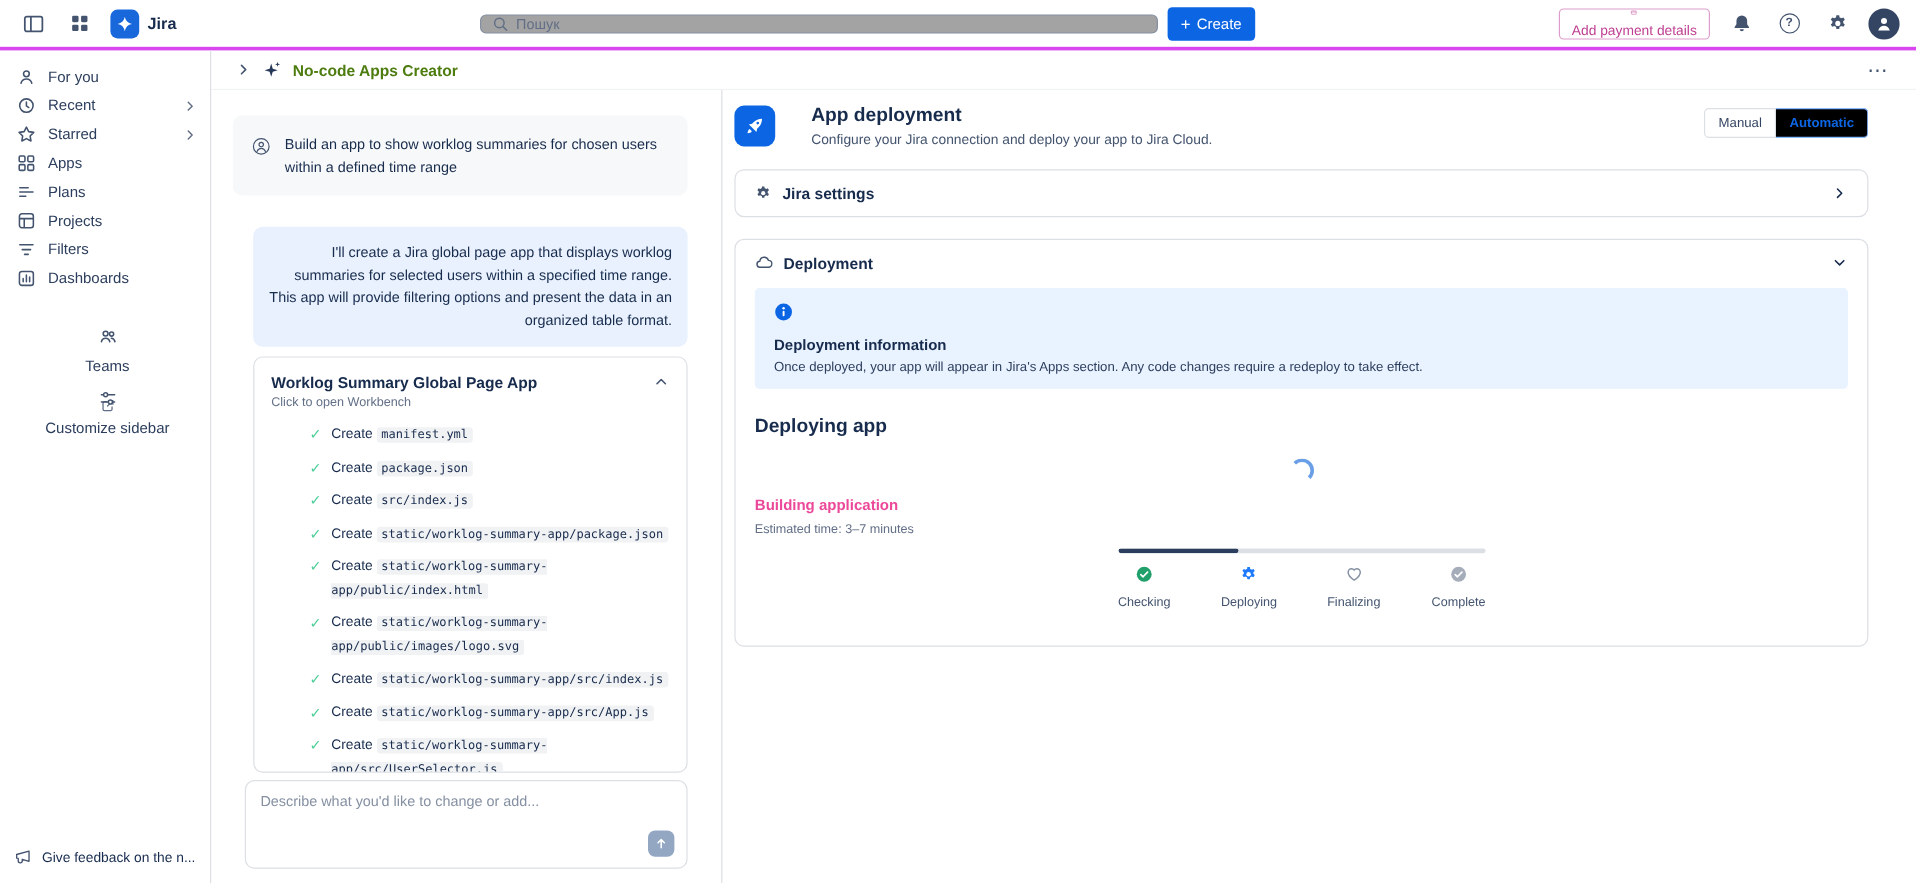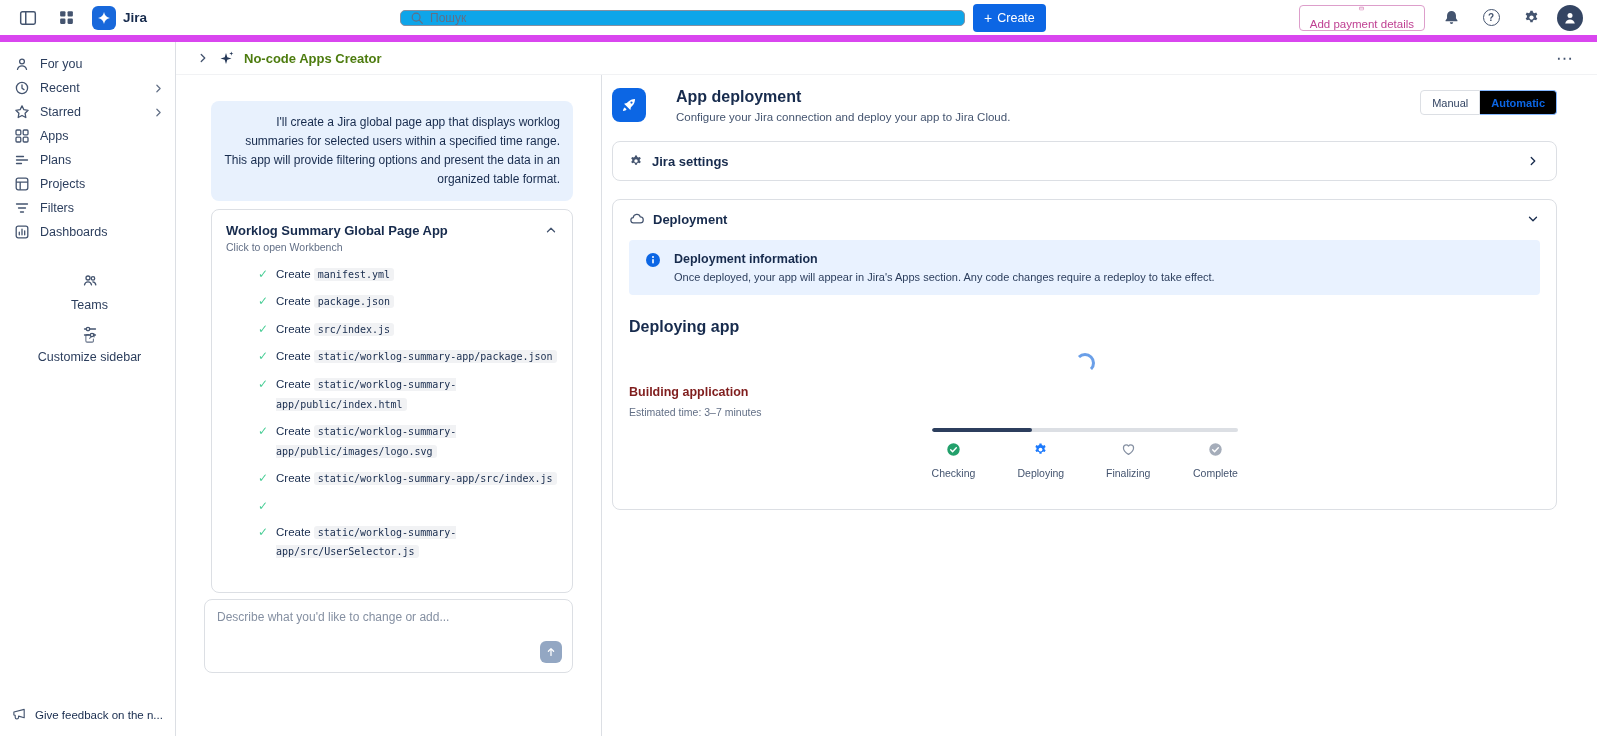"Jira" .topbar { border-bottom: 7px solid #d946ef -> 3px solid #d946ef }
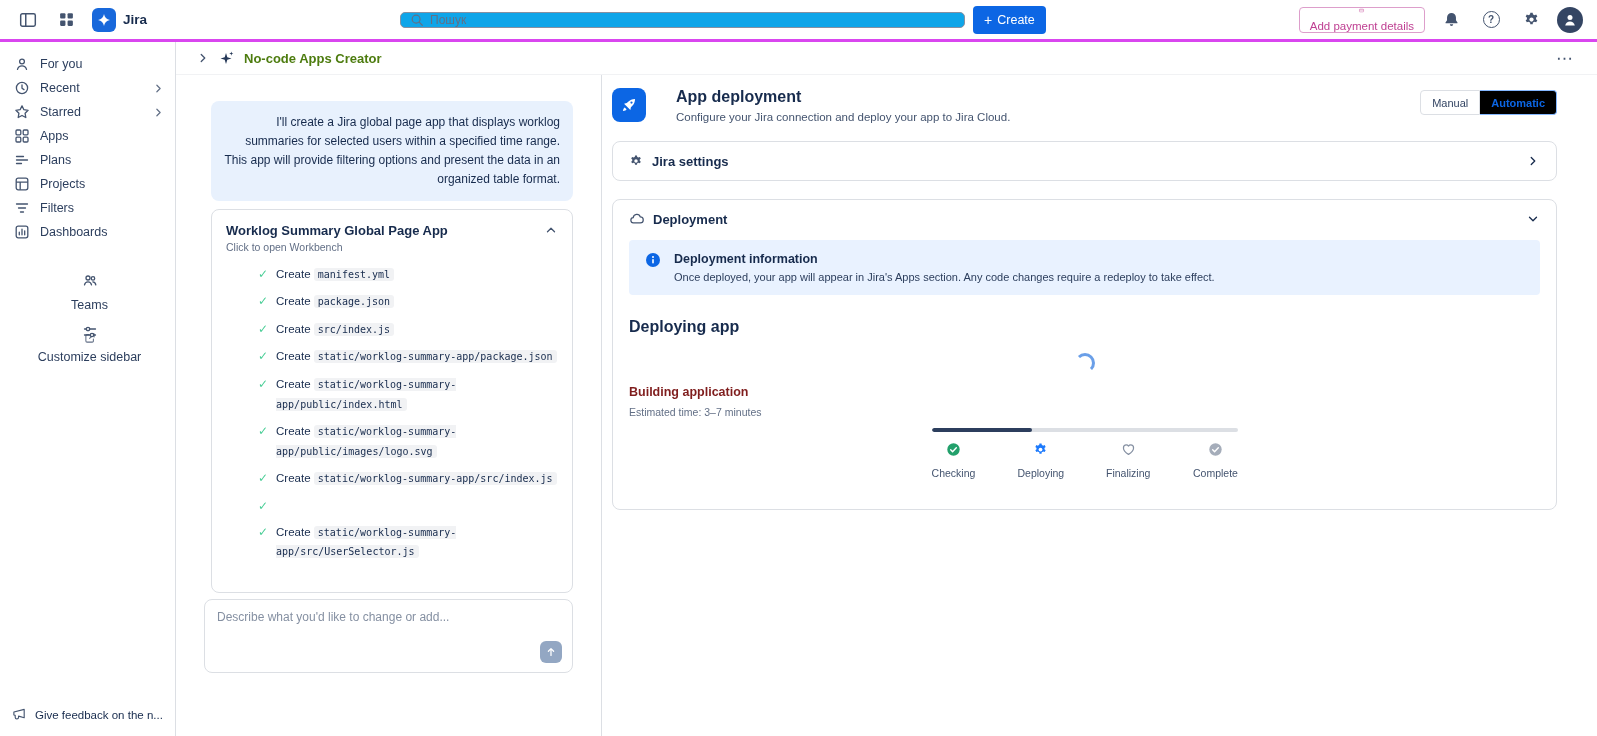"Пошук" .search-box { background: #0ea5e9 -> #a3a3a3 }
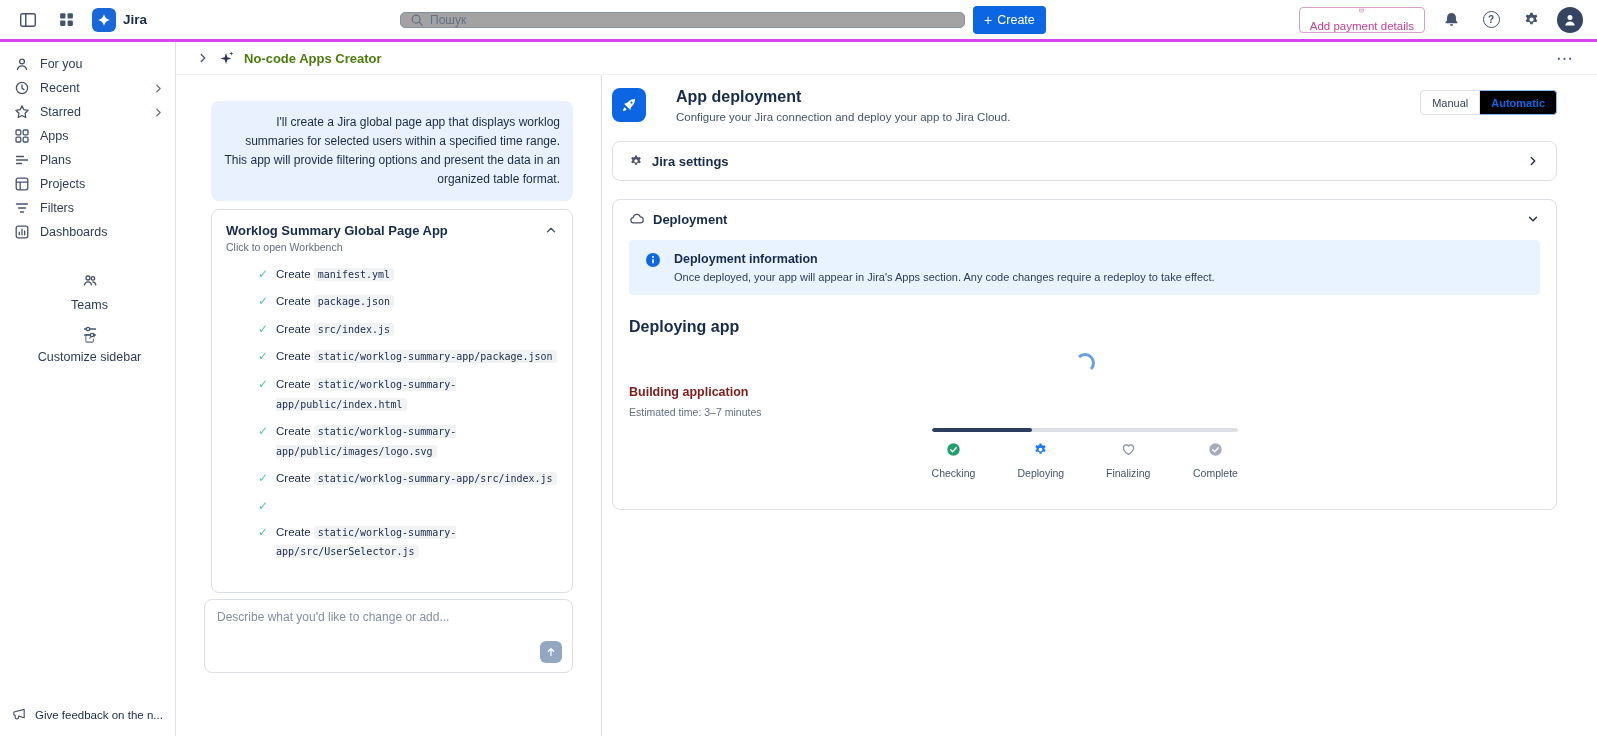"Build an app to show" div.prompt-card { html: none -> <div> <svg> <circle></circle> <circle></circle> <path></path> </svg> <p>Build an app to show worklog summaries for chosen users within a defined time range</p> </div> }
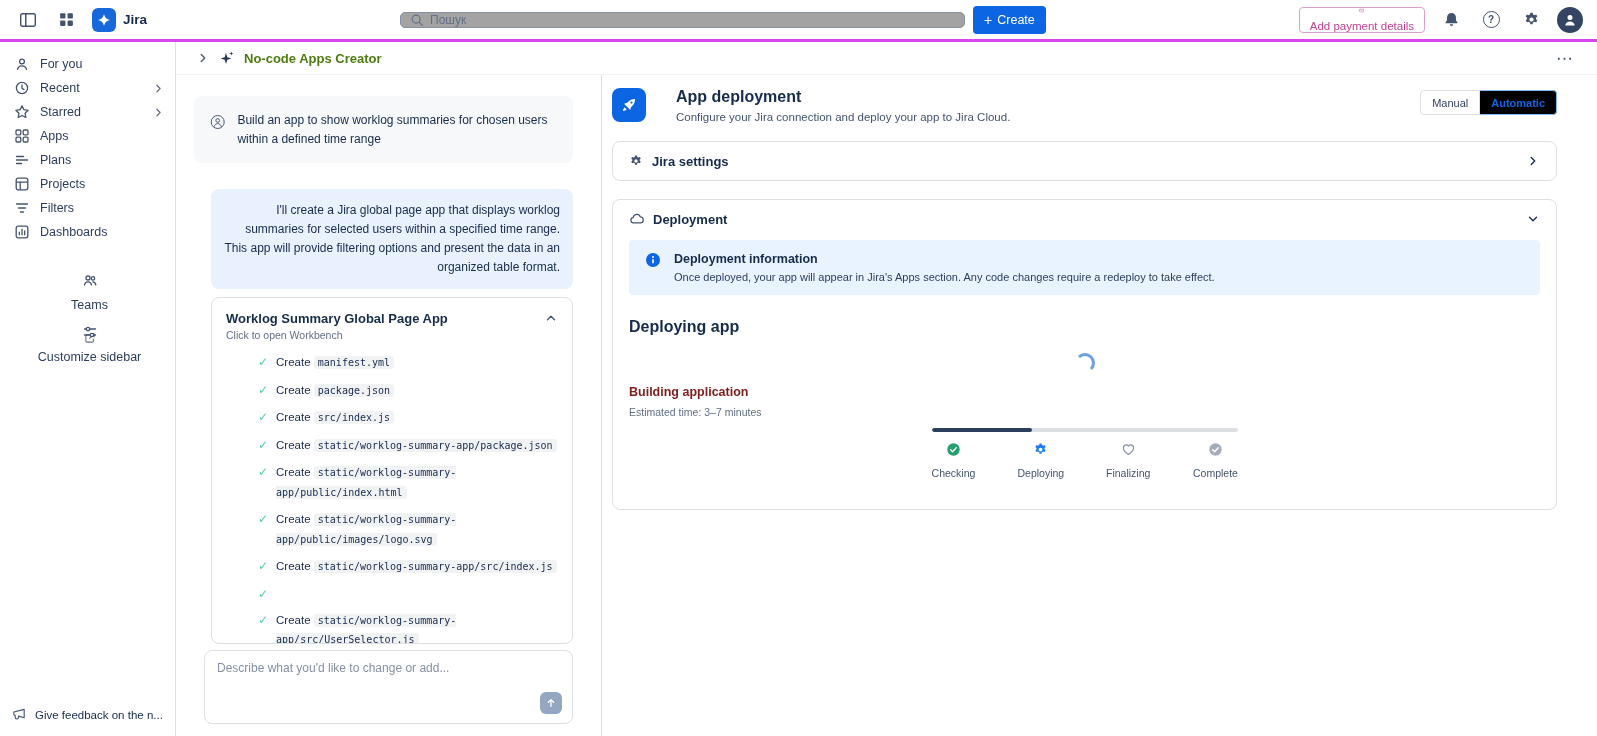"Deployment information" .info-box { flex-direction: none -> column }
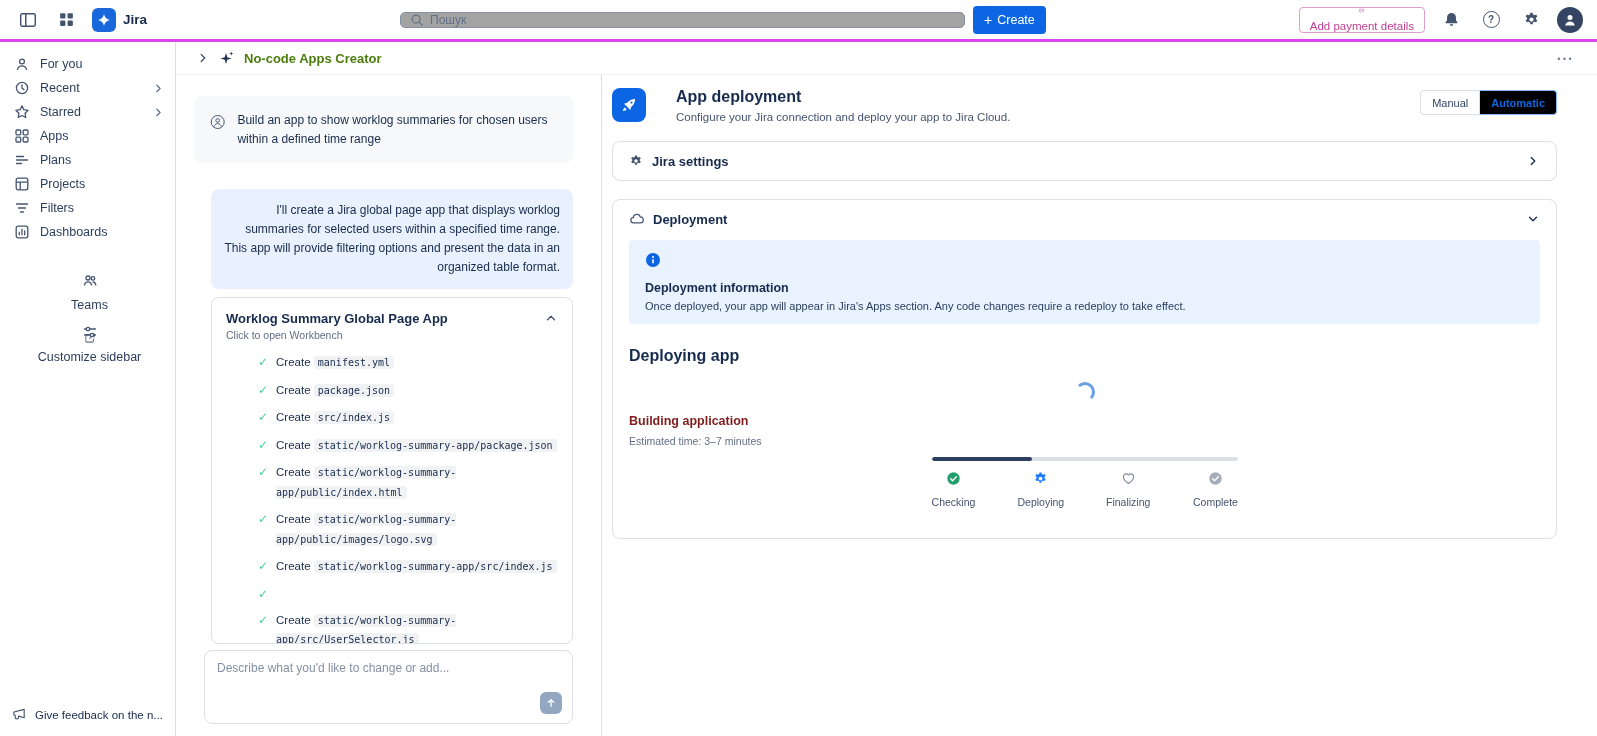"Building application" .building { color: #7f1d1d -> #ec4899 }
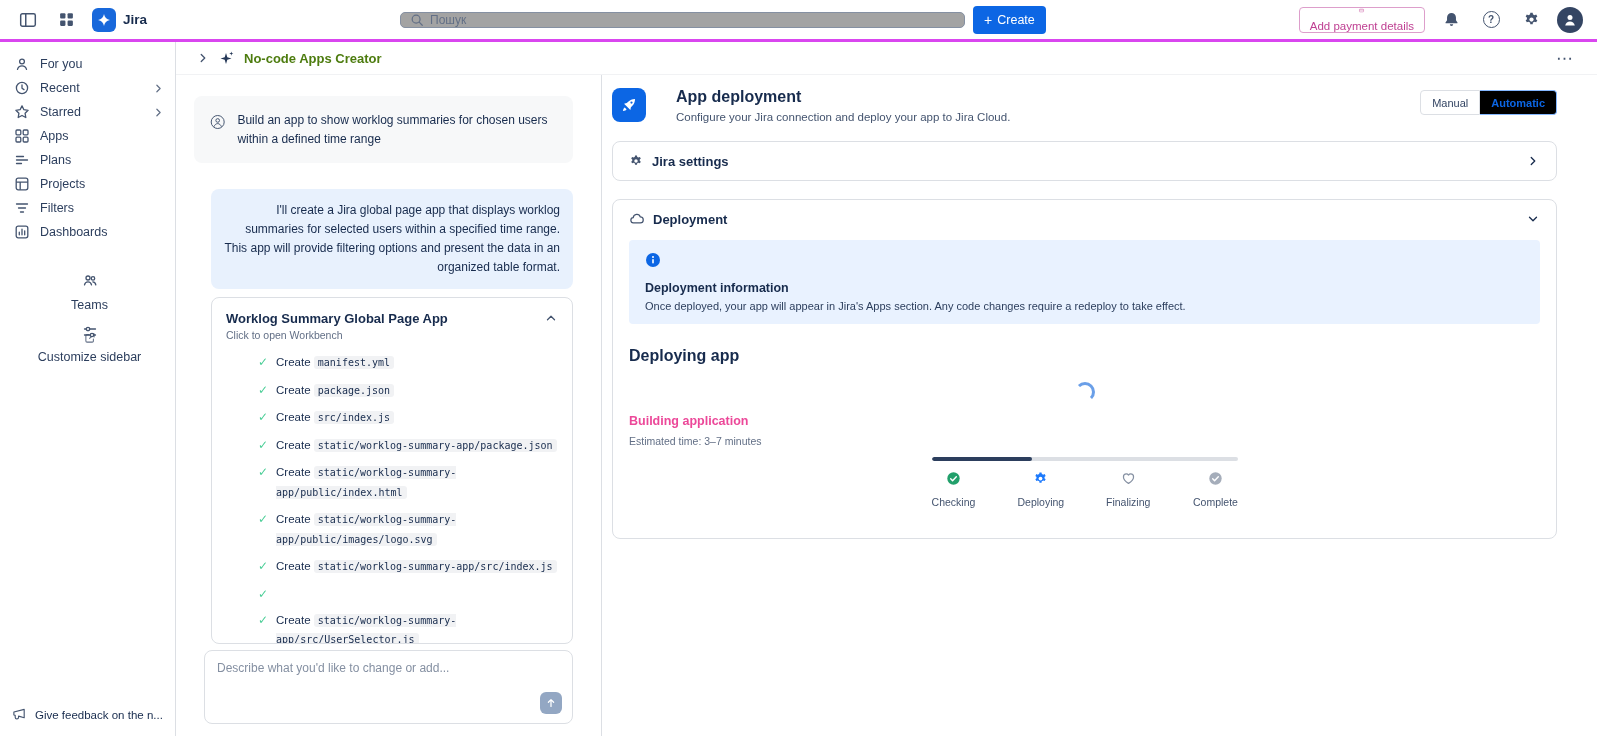"Create static/worklog-summary-app/src/App.js" span.task-text { html: none -> <span><span>Create</span> <code>static/worklog-summary-app/src/App.js</code></span> }
